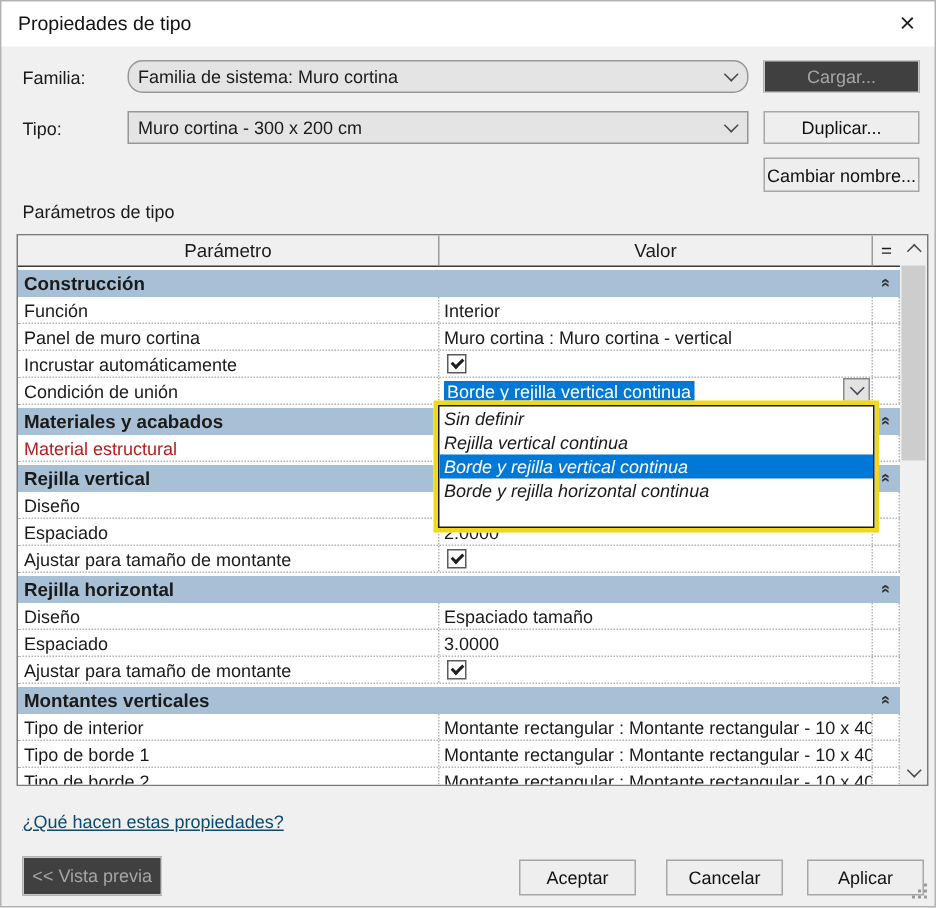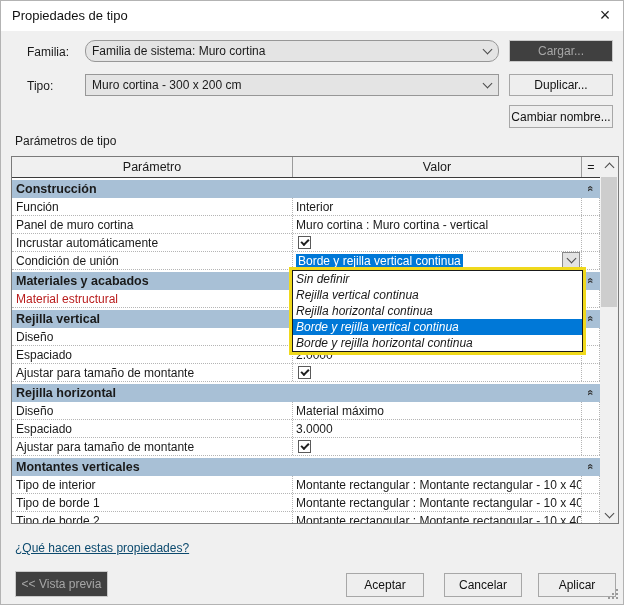"Familia:" .flabel { left: 26px -> 14px }
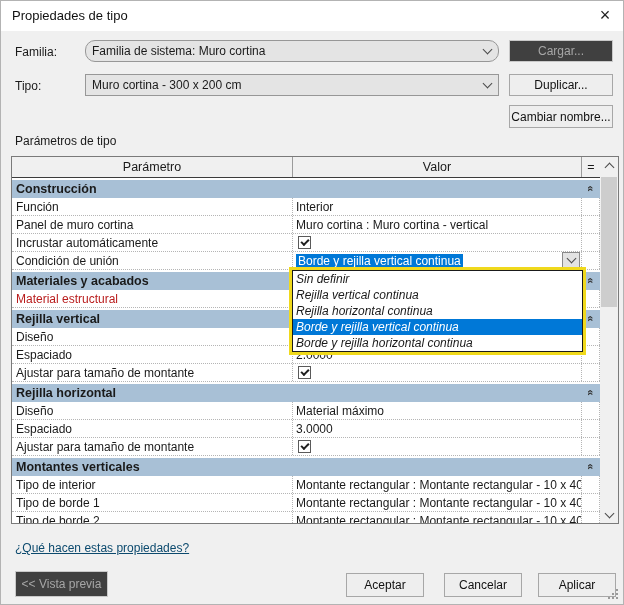"Rejilla horizontal continua" div.dd-item { html: <div>Rejilla horizontal continua</div> -> none }
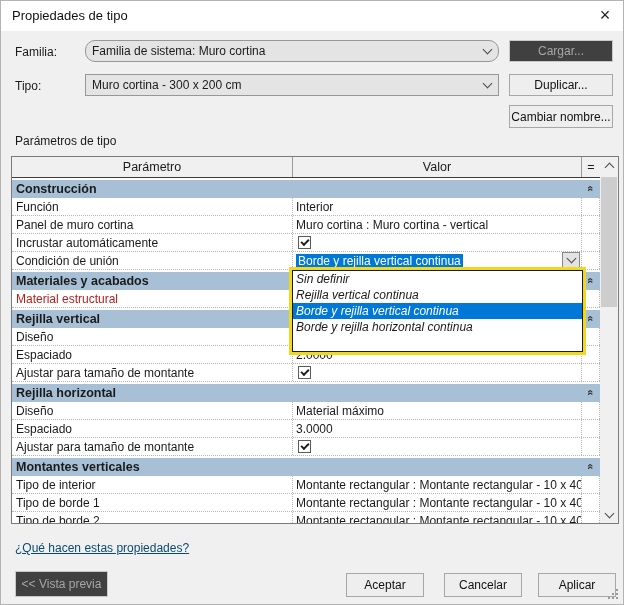"Material máximo" span { text: Material máximo -> Espaciado tamaño }
